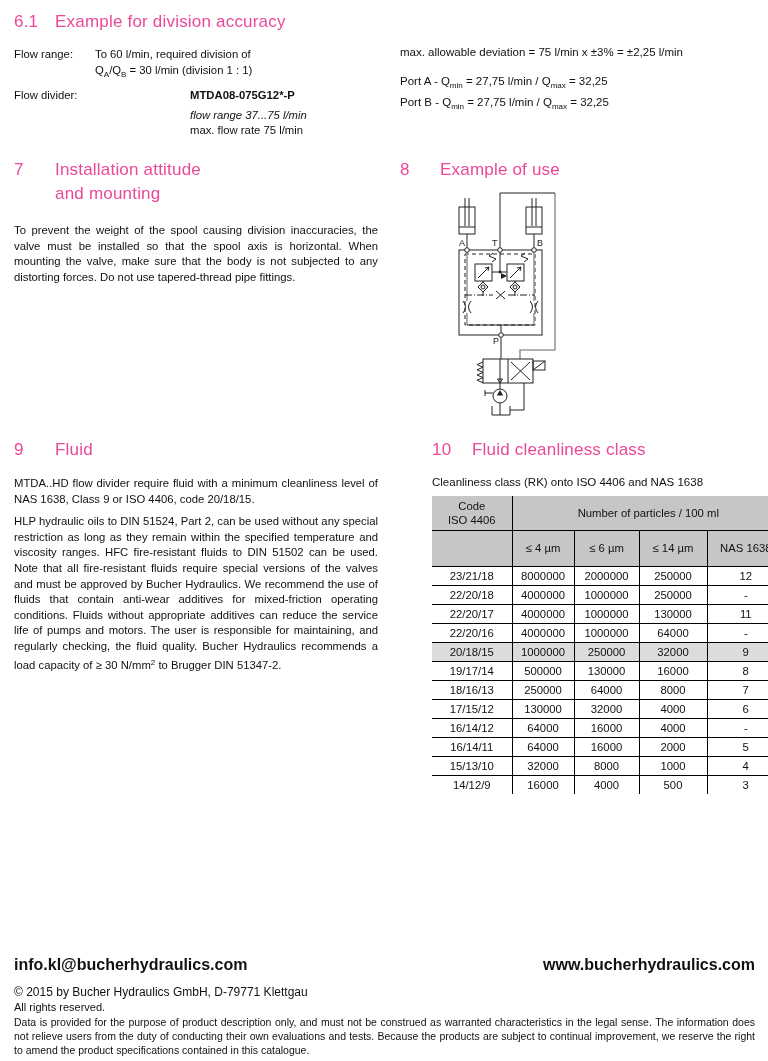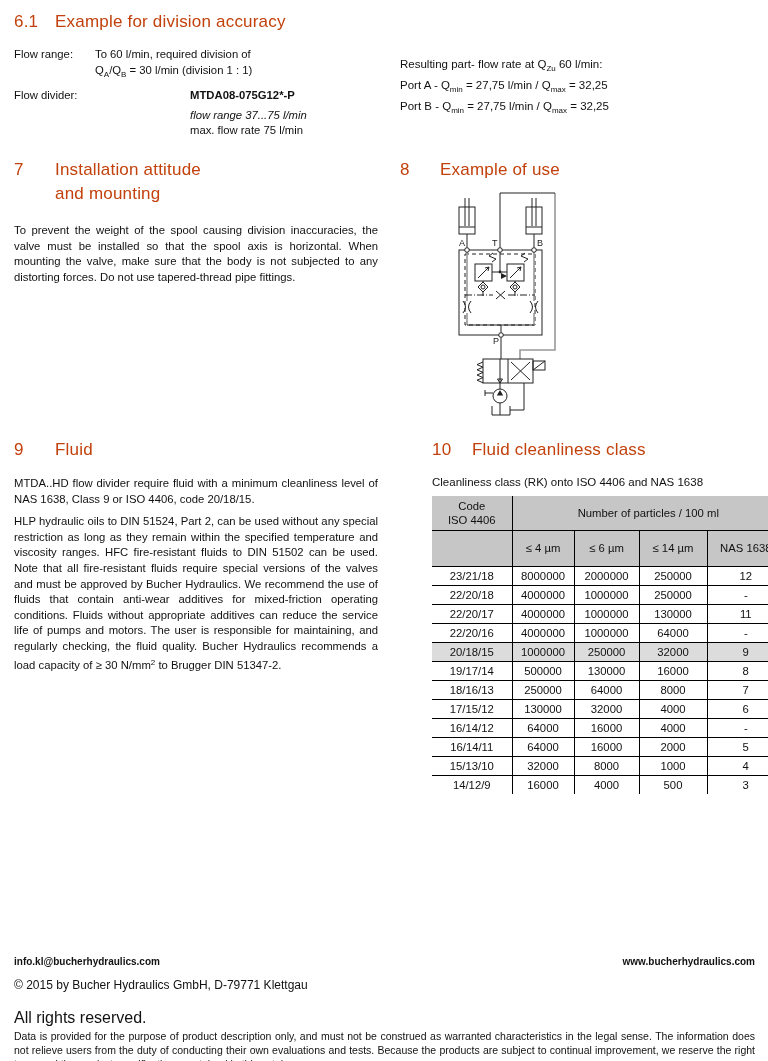"6.1" .heading { color: #c2410c -> #ec4899 }
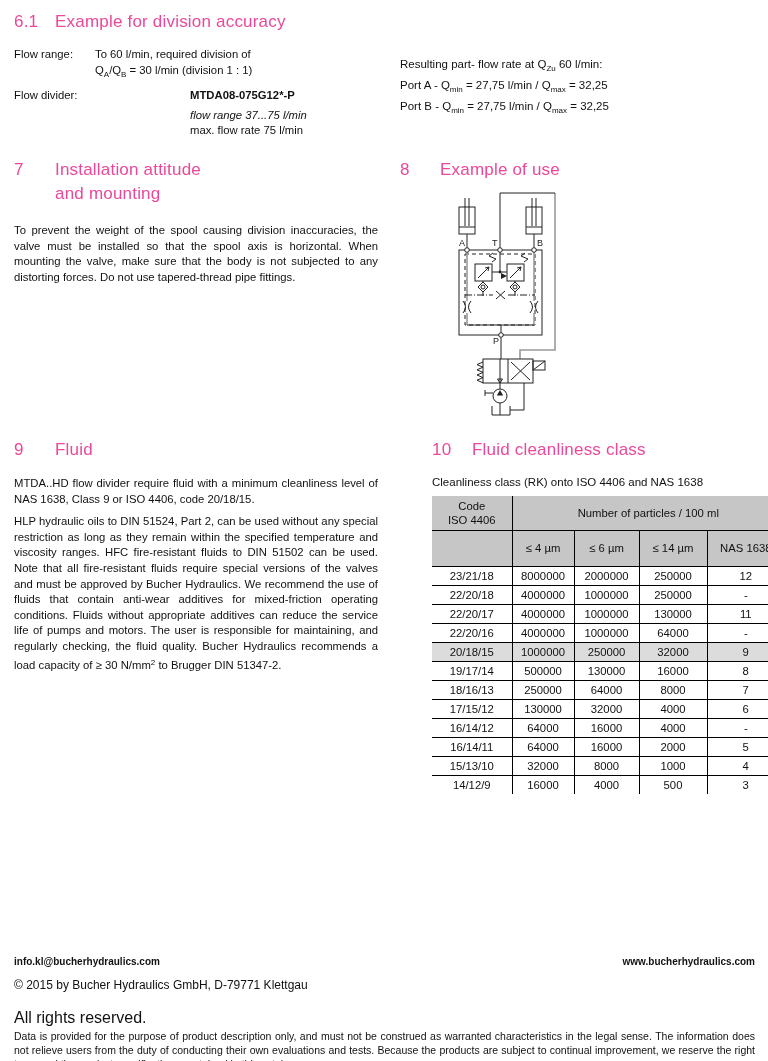"max. allowable deviation = 75" div { html: none -> <div>max. allowable deviation = 75 l/min x ±3% = ±2,25 l/min</div> }
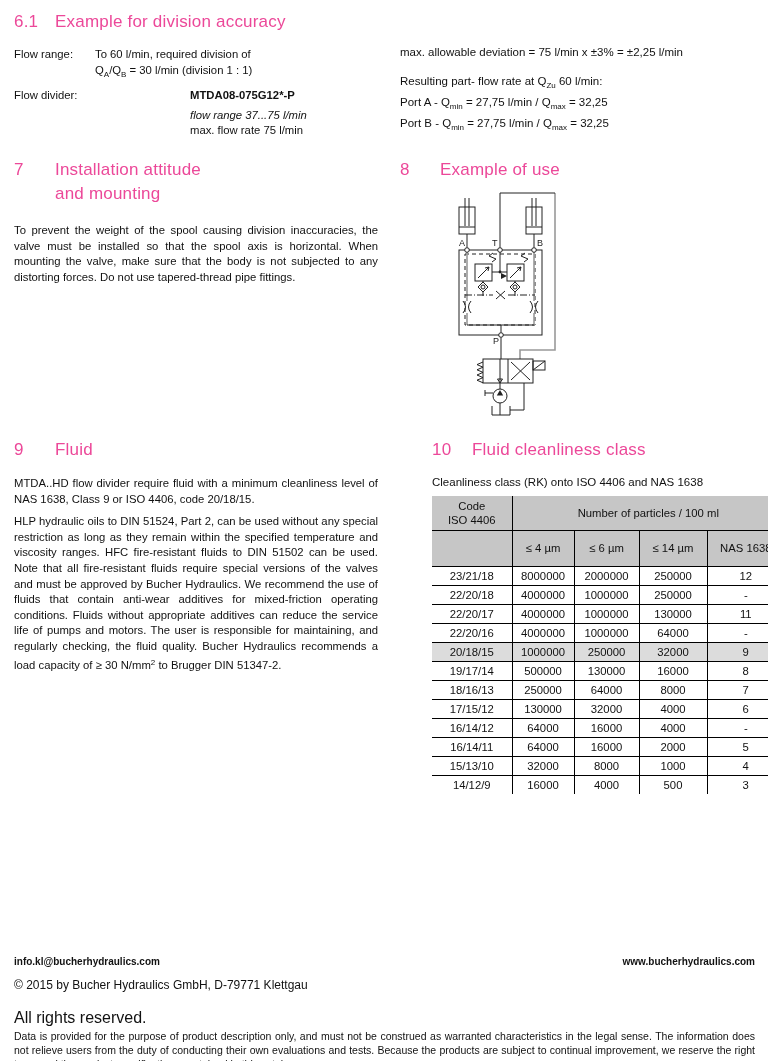"Resulting part- flow rate at" div { html: <div> <span>Resulting part- flow rate at Q</span><sub>Zu</sub><span> 60 l/min:</span> </div> -> none }
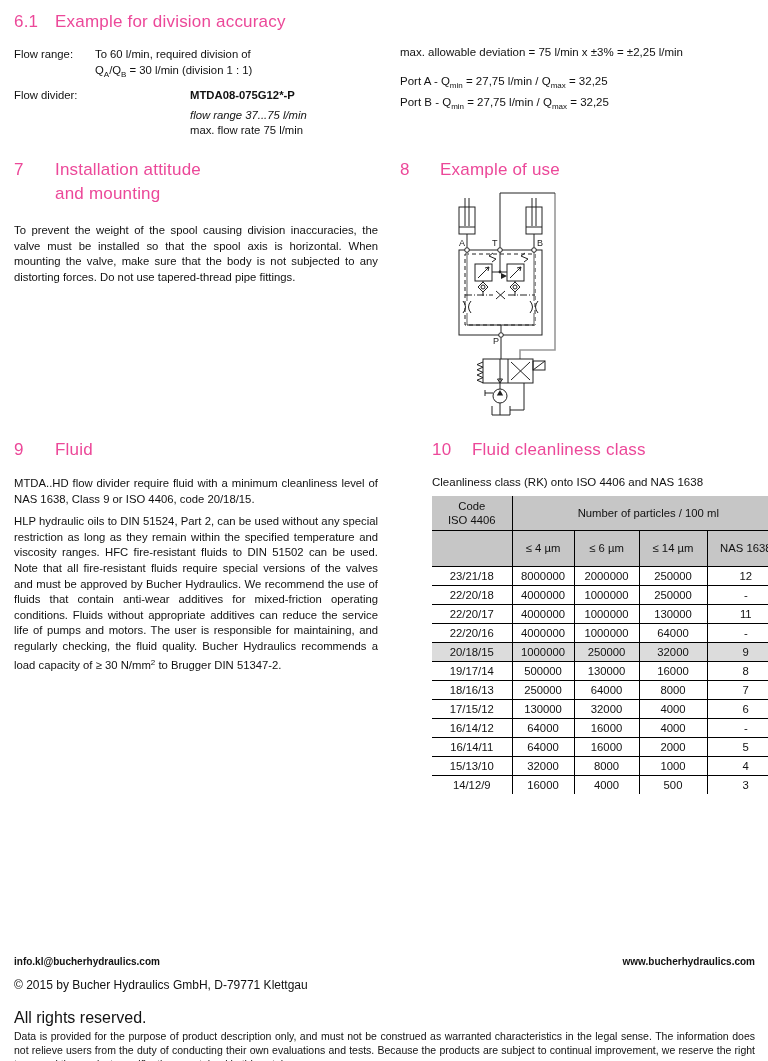"info.kl@bucherhydraulics.com" .f-line1 { font-size: 10px -> 16px }
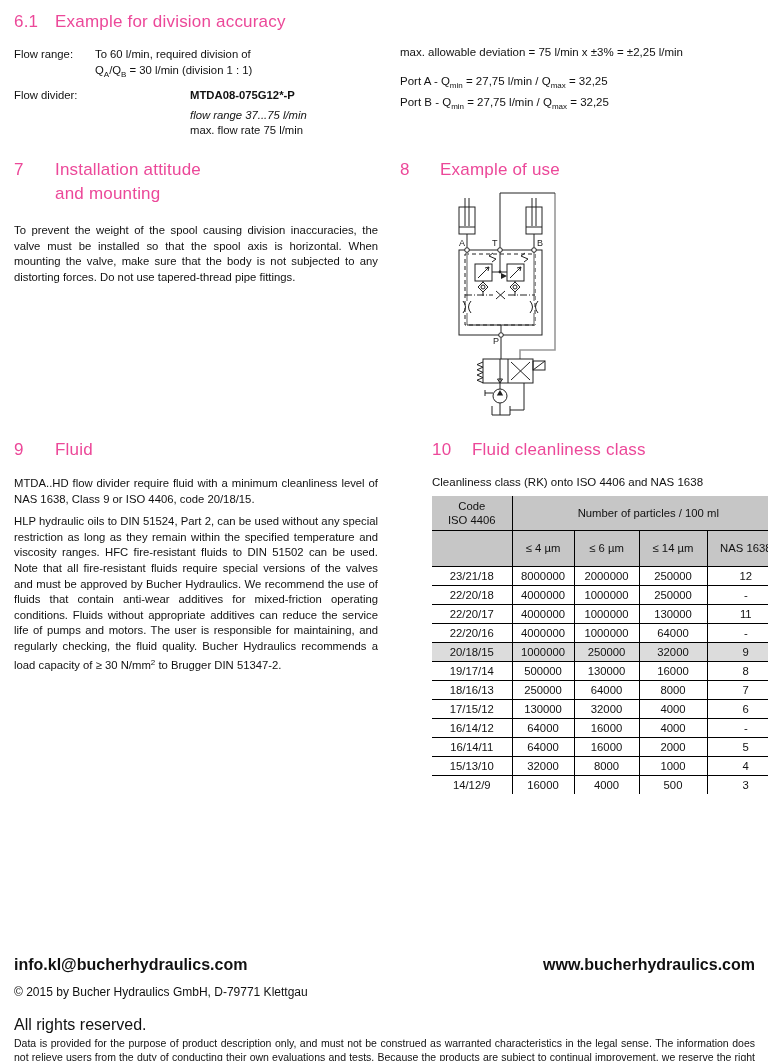"All rights reserved." .f-rights { font-size: 16px -> 11px; margin-top: 17px -> 2px }
